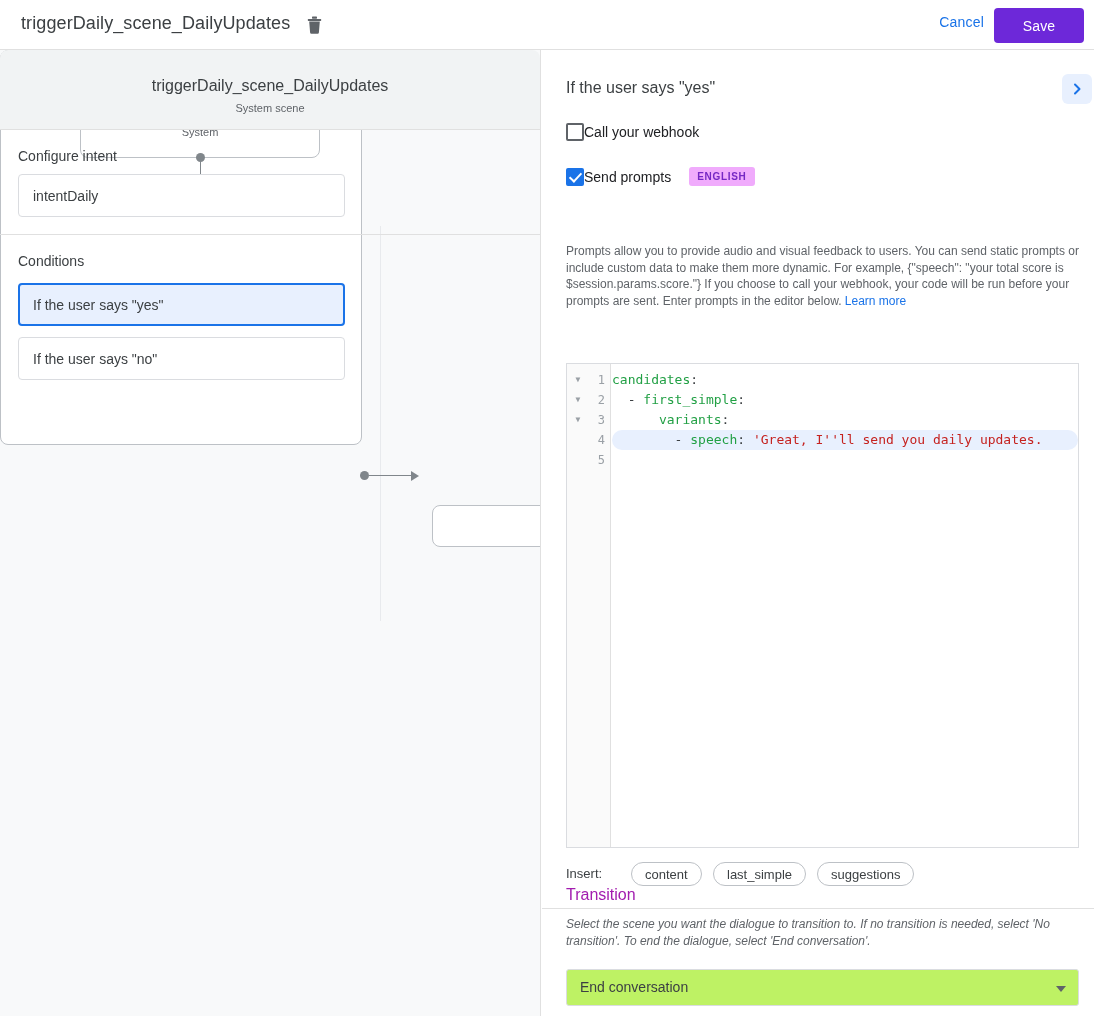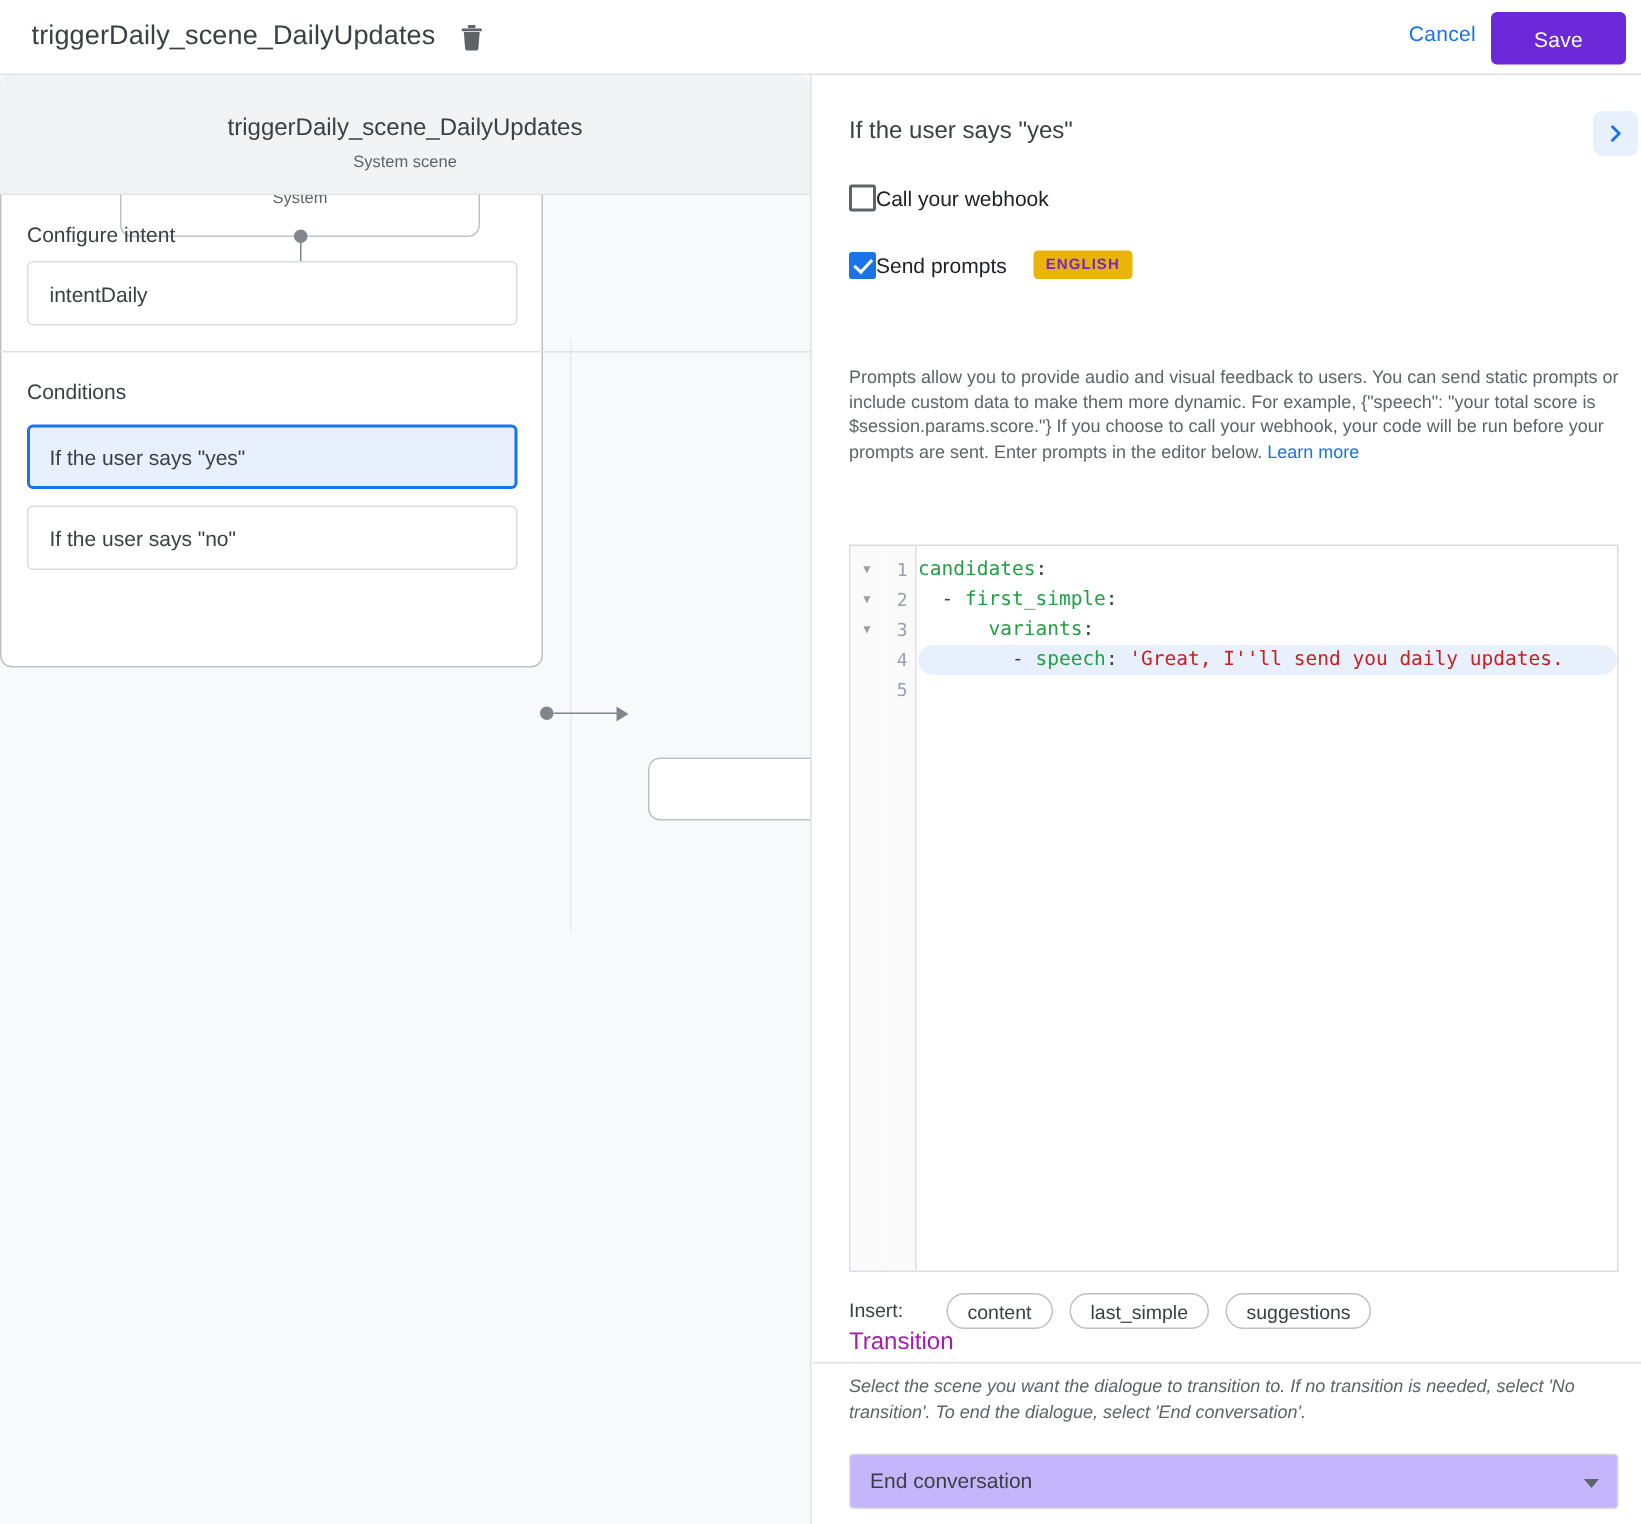"ENGLISH" .badge { background: #eab308 -> #f0abfc }
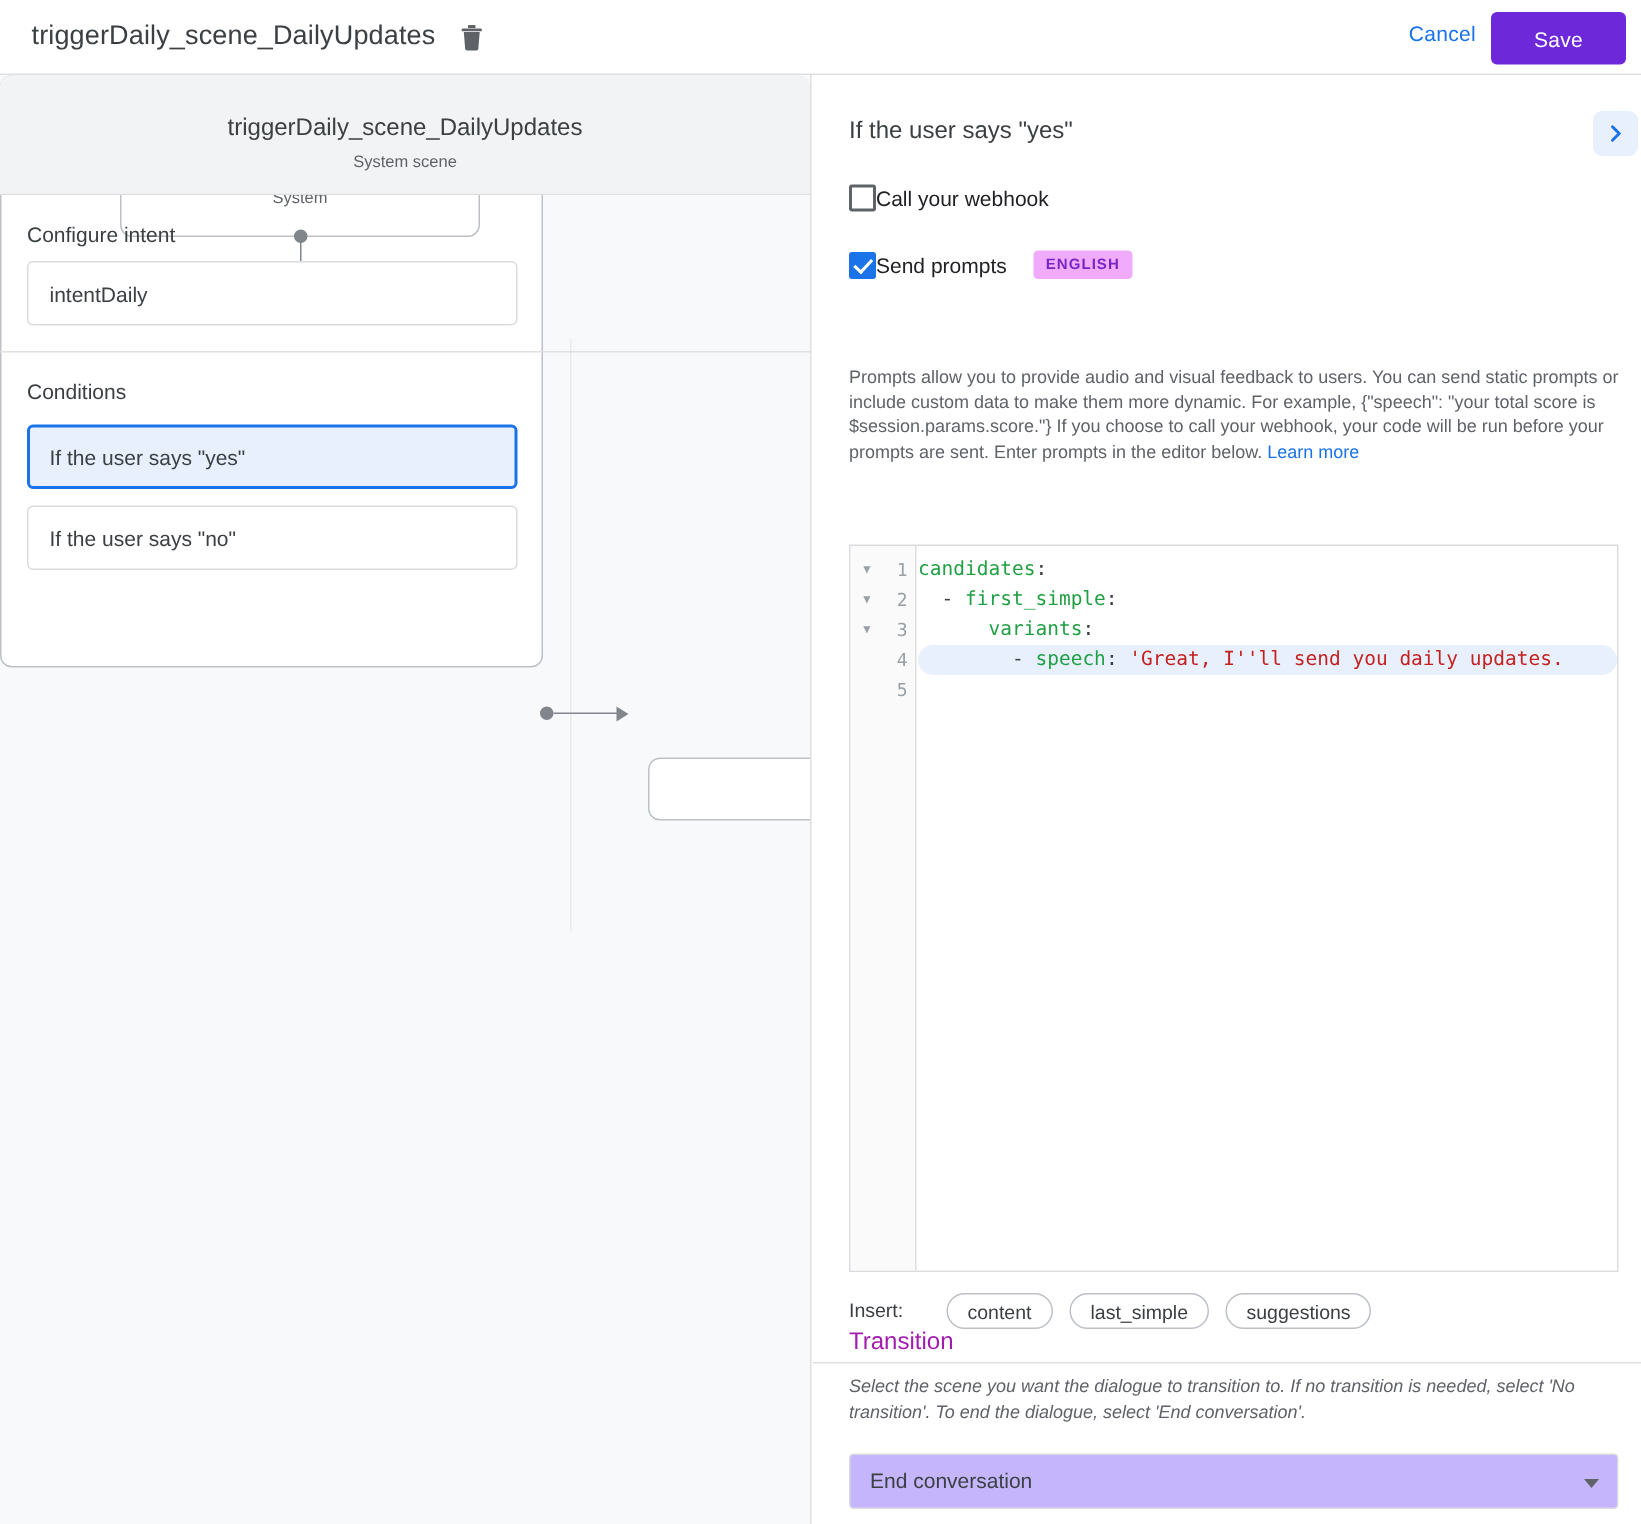"End conversation" .select { background: #c4b5fd -> #bef264 }
